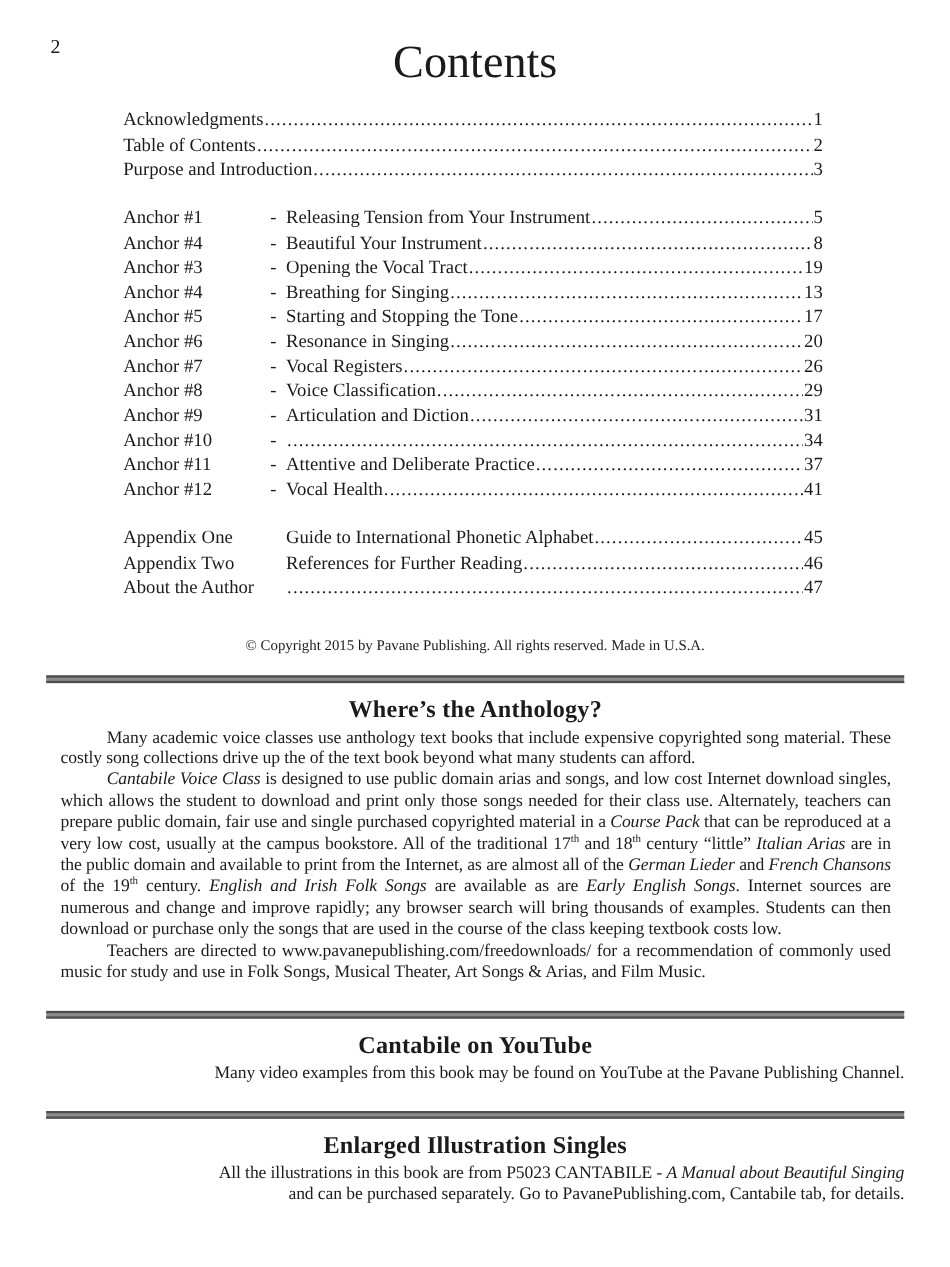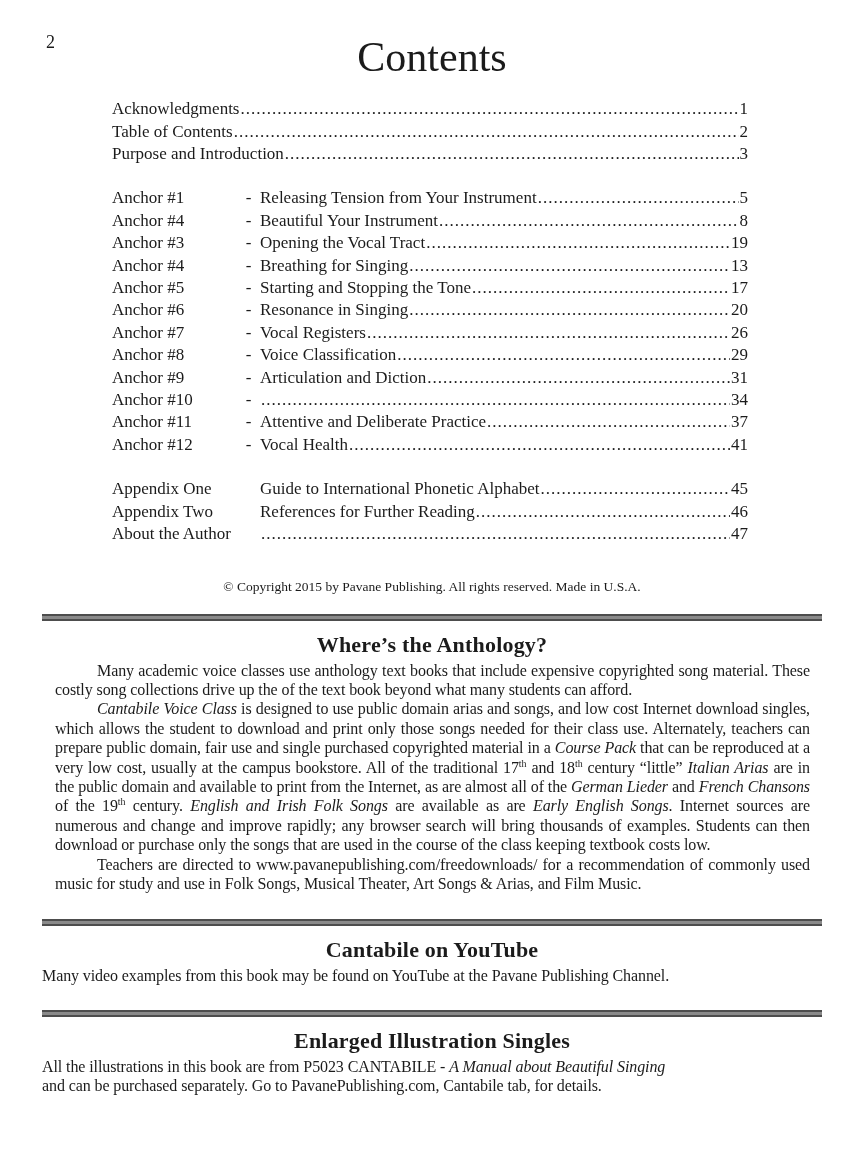"Many video examples from this" .section p.centered { text-align: left -> right }
